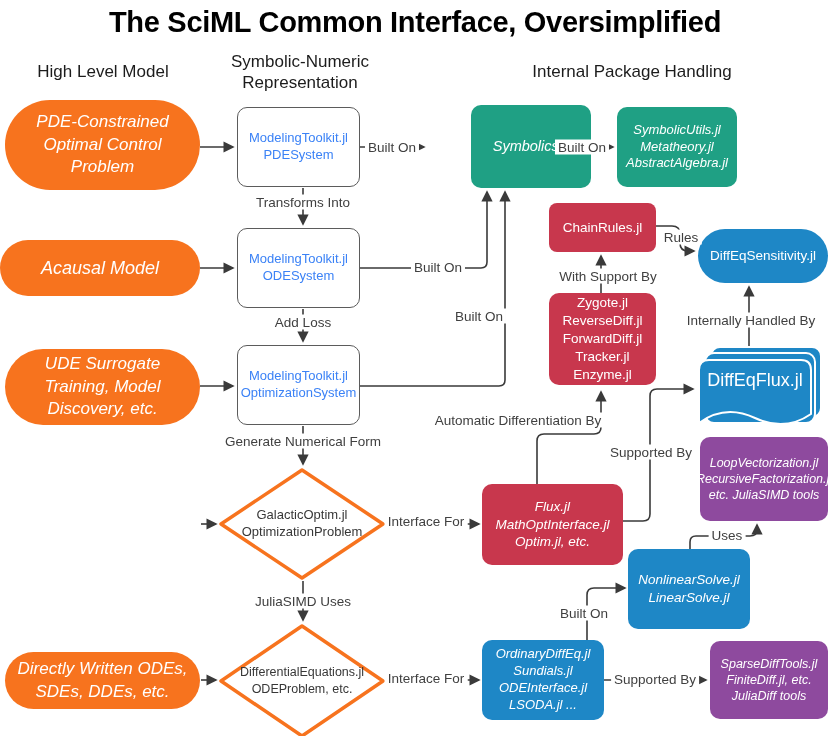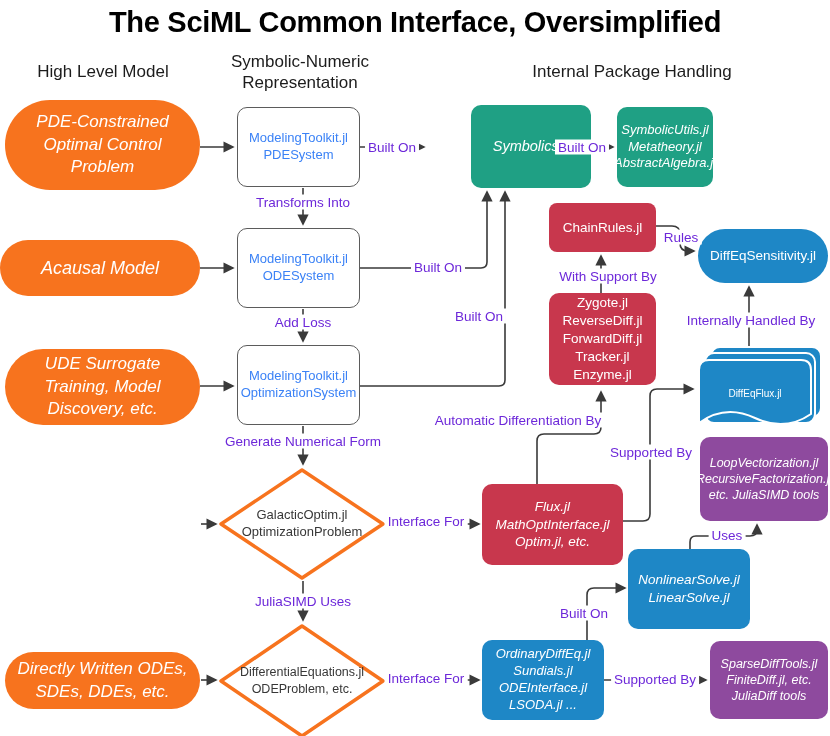"SymbolicUtils.jl" div.abs { width: 96px -> 120px }
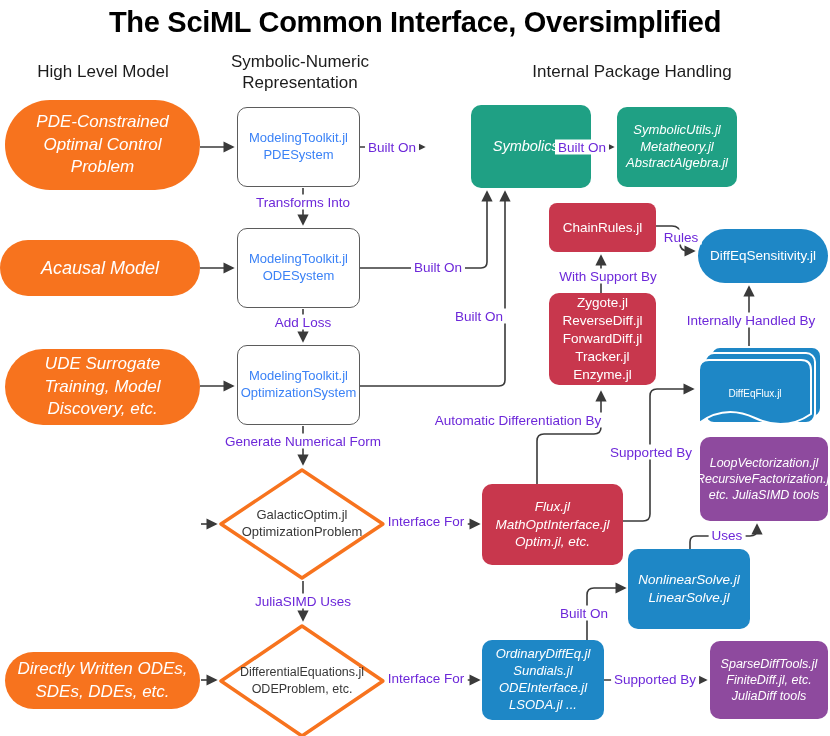"Built On" .elabel { color: #6d28d9 -> #404040 }
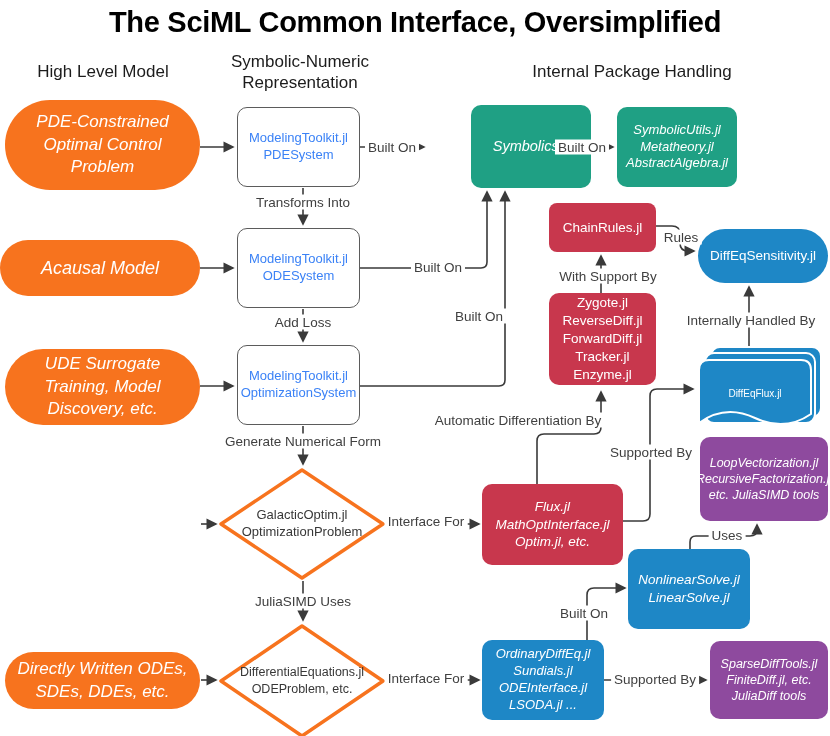"DiffEqFlux.jl" div.dtext { font-size: 10px -> 18px; top: 18px -> 6px }
